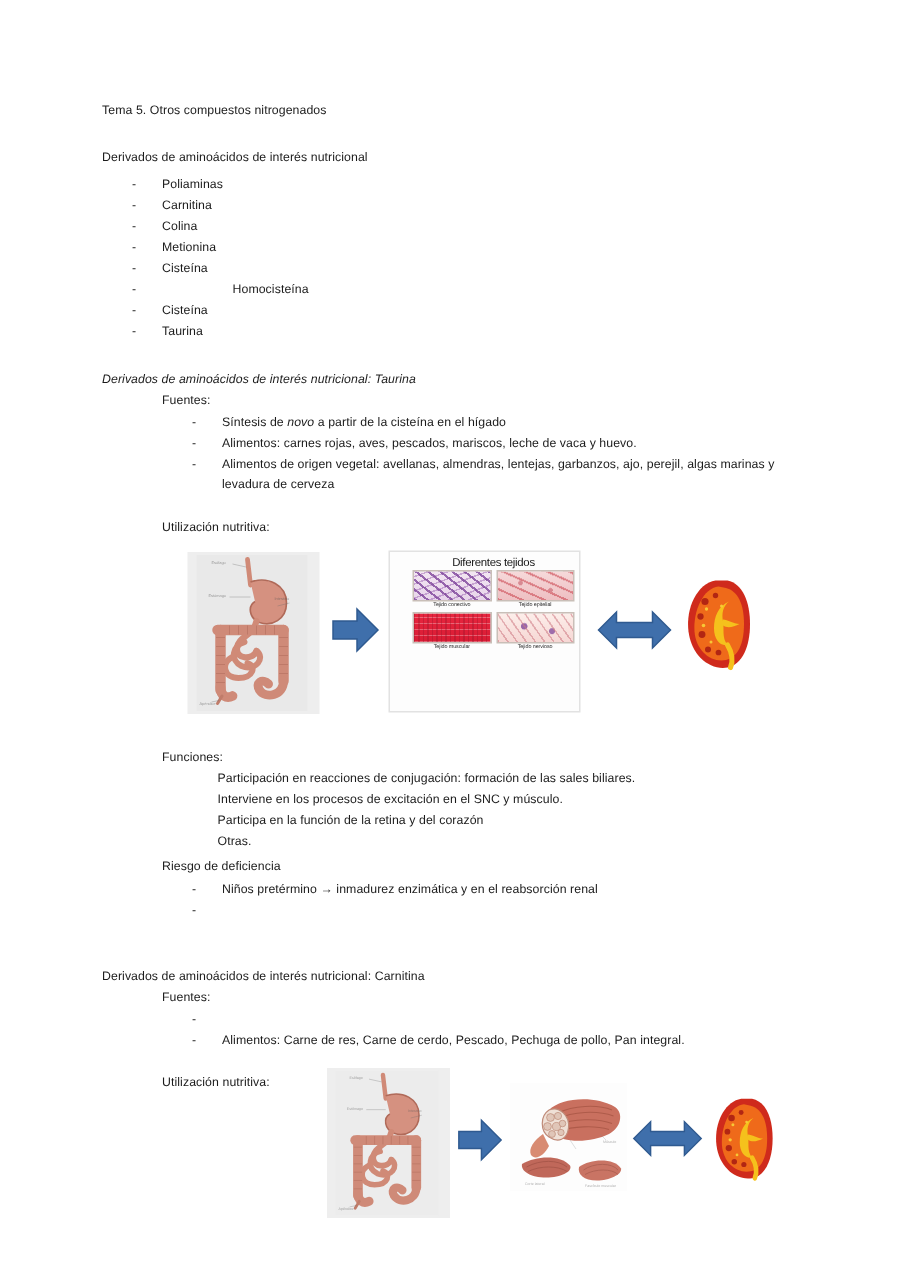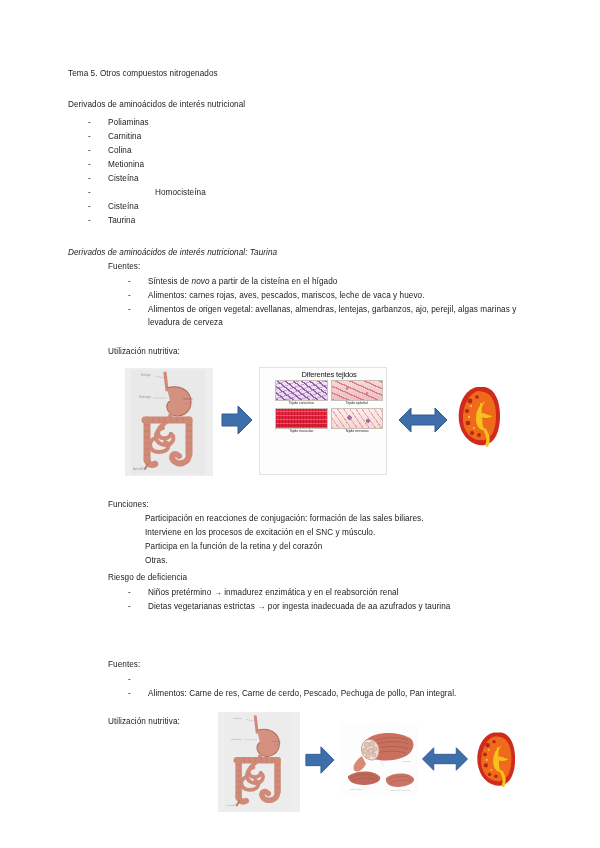"Dietas vegetarianas estrictas → por" div.tx { html: <div>Dietas vegetarianas estrictas → por ingesta inadecuada de aa azufrados y taurina</div> -> none }
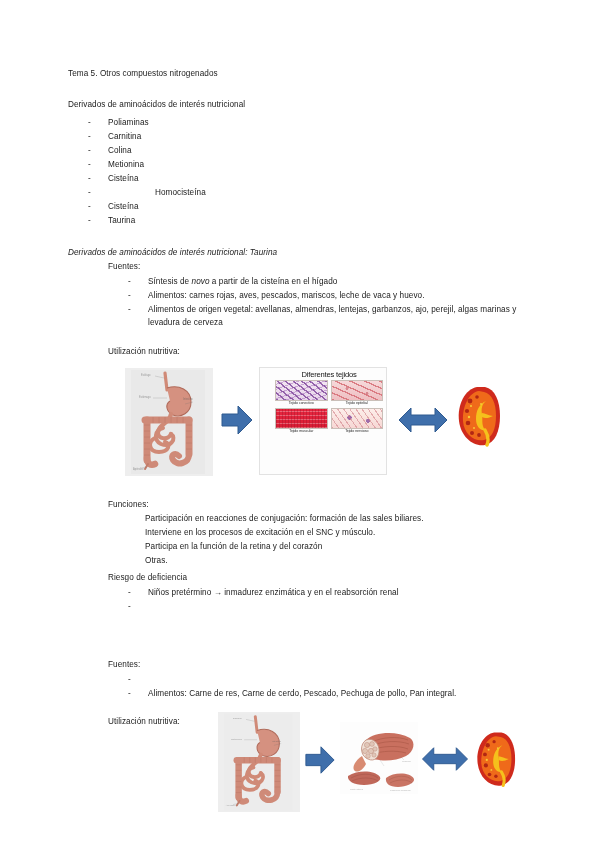"Derivados de aminoácidos de interés nutricional:" div.tx { html: none -> <div>Derivados de aminoácidos de interés nutricional: Carnitina</div> }
